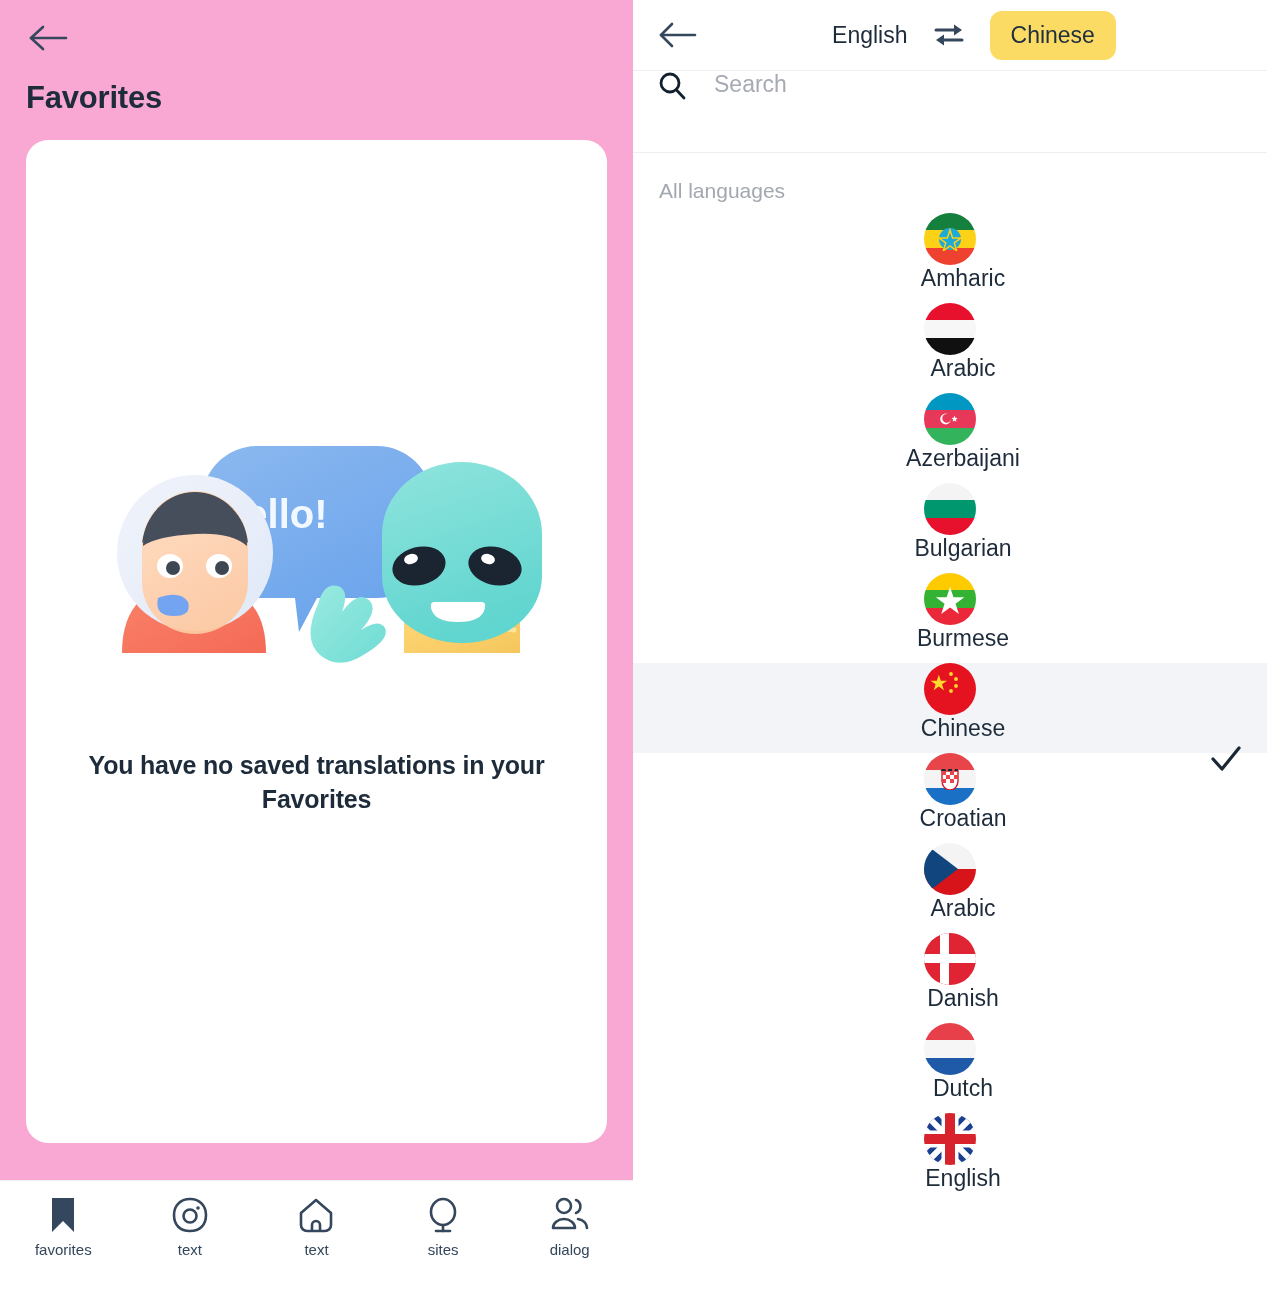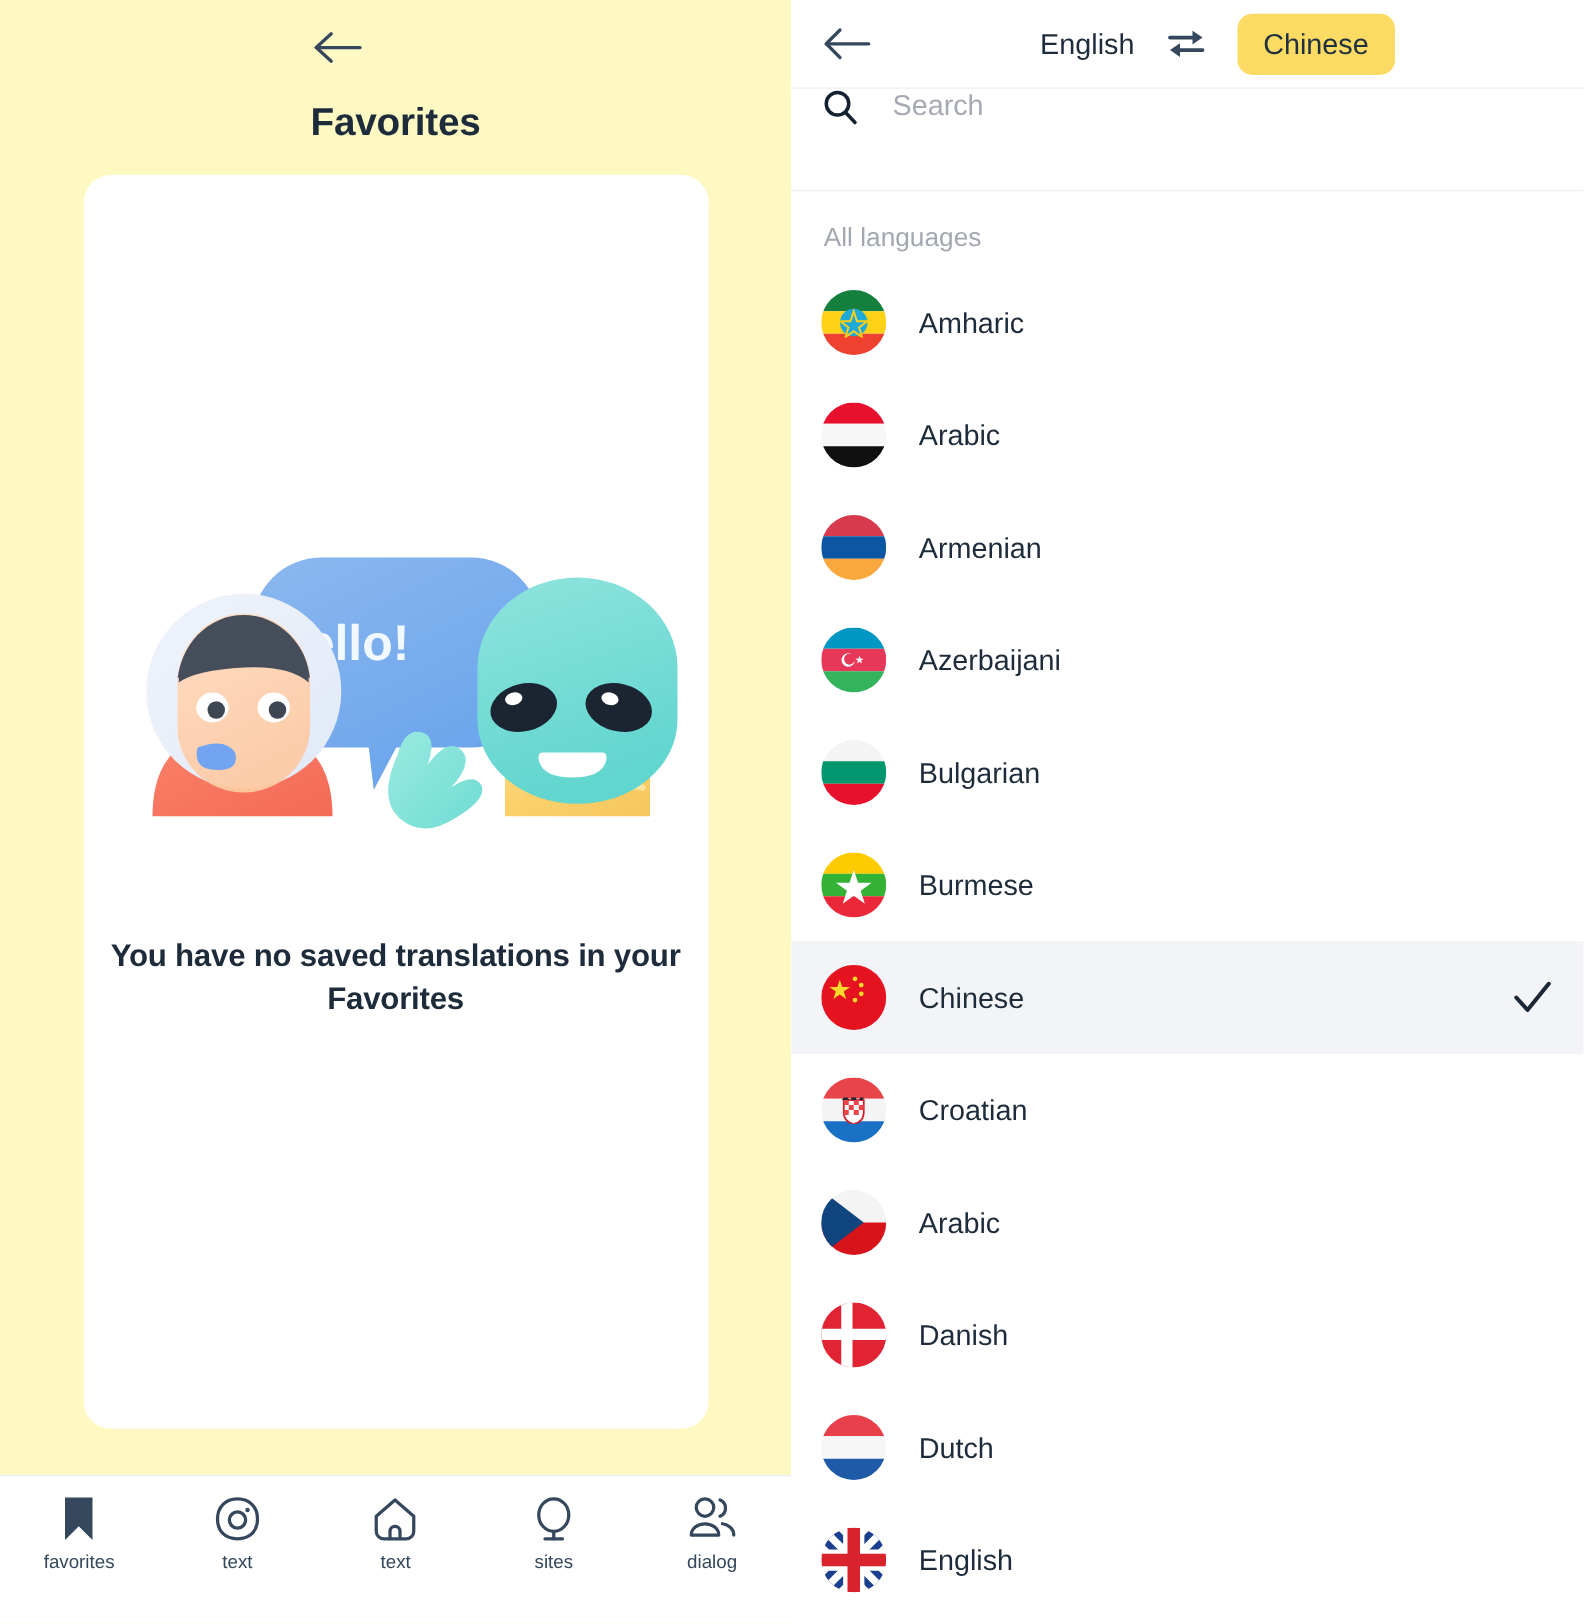"Favorites" .left-pane { align-items: center -> none; background: #fef9c3 -> #f9a8d4 }
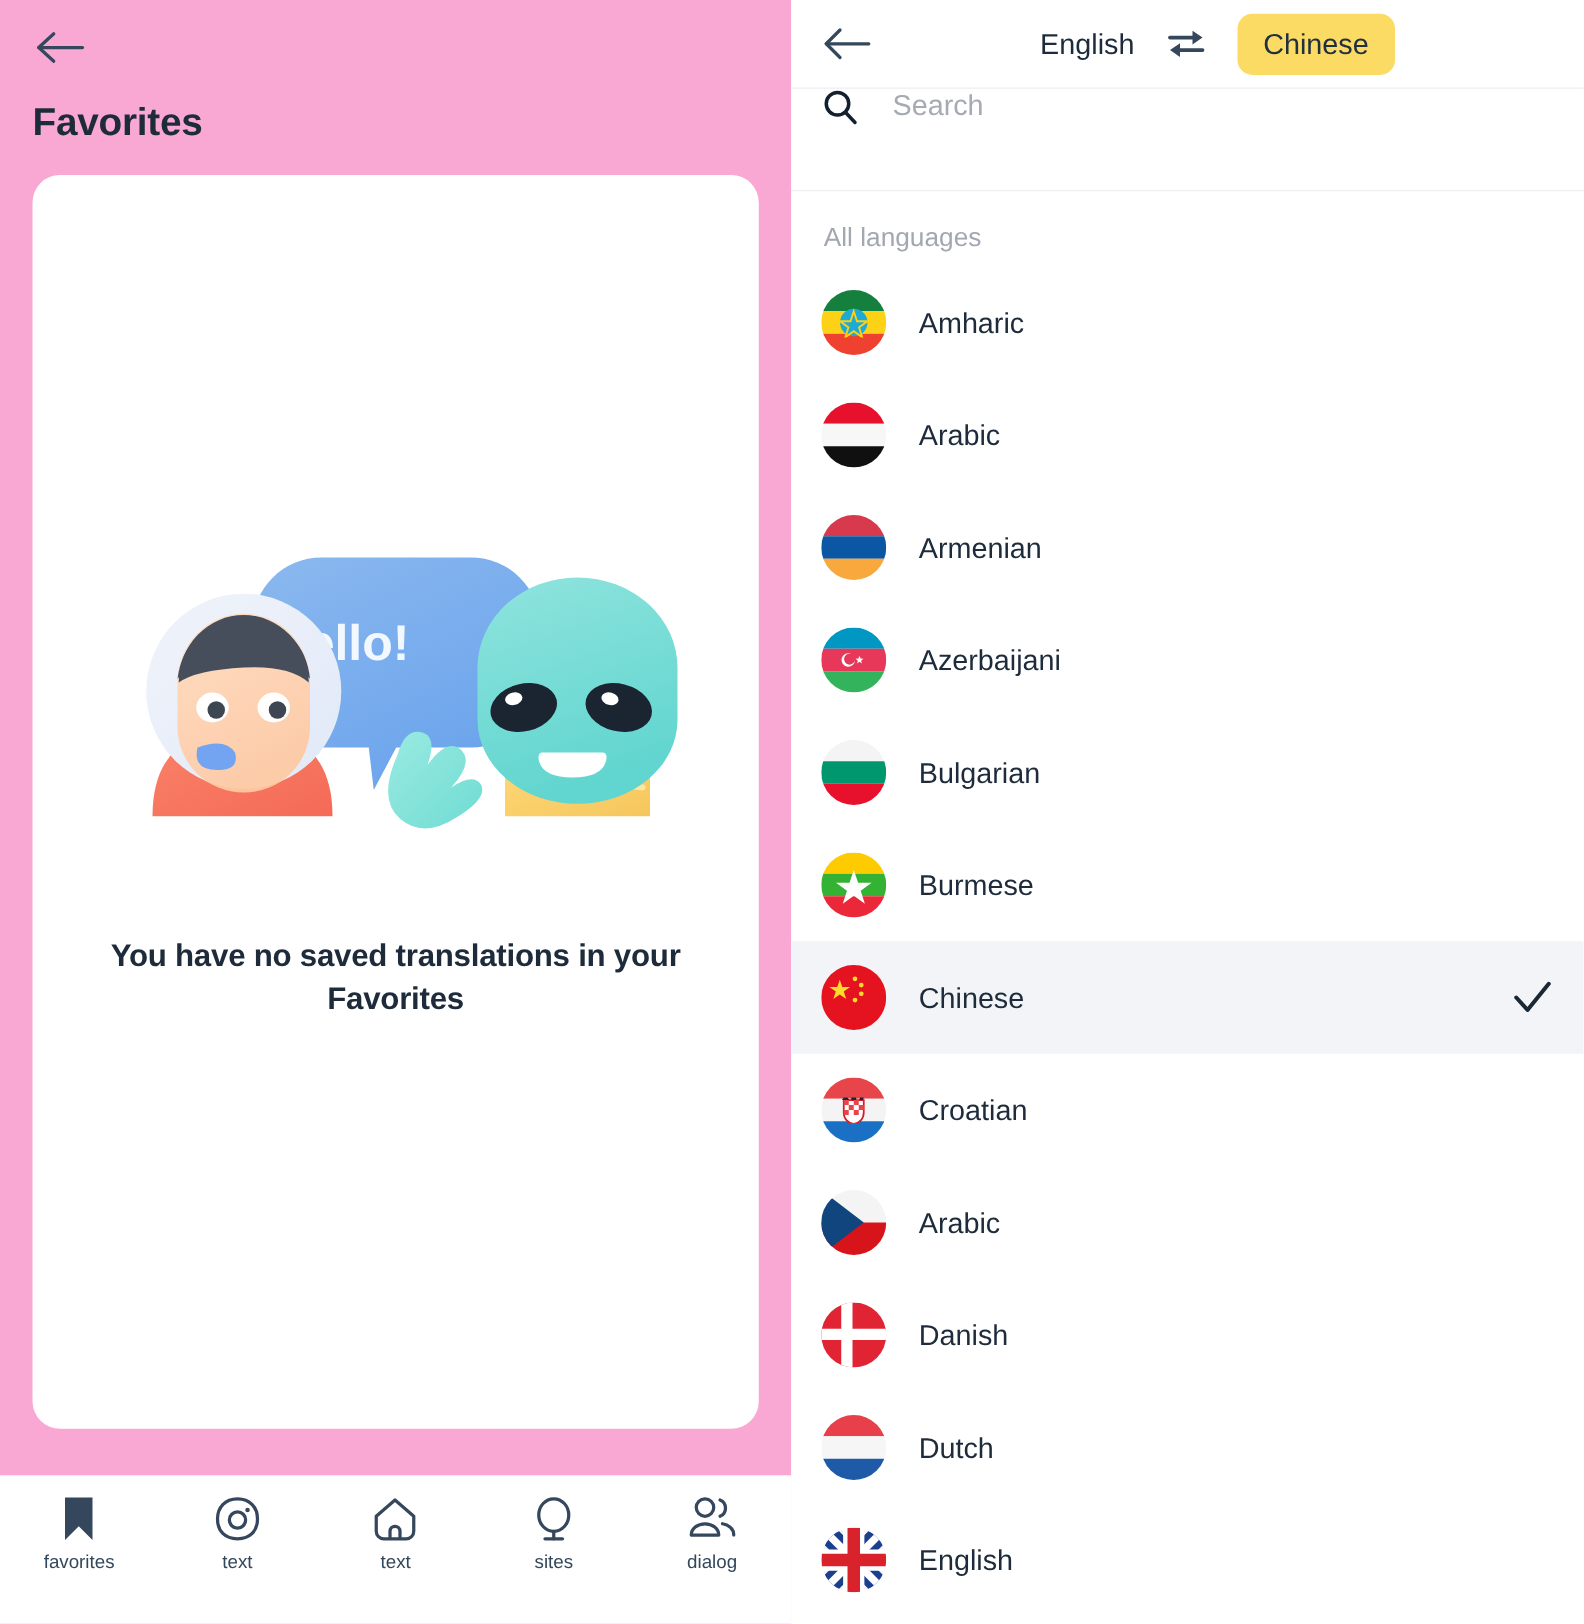"Amharic" .lang-row { flex-direction: none -> column }
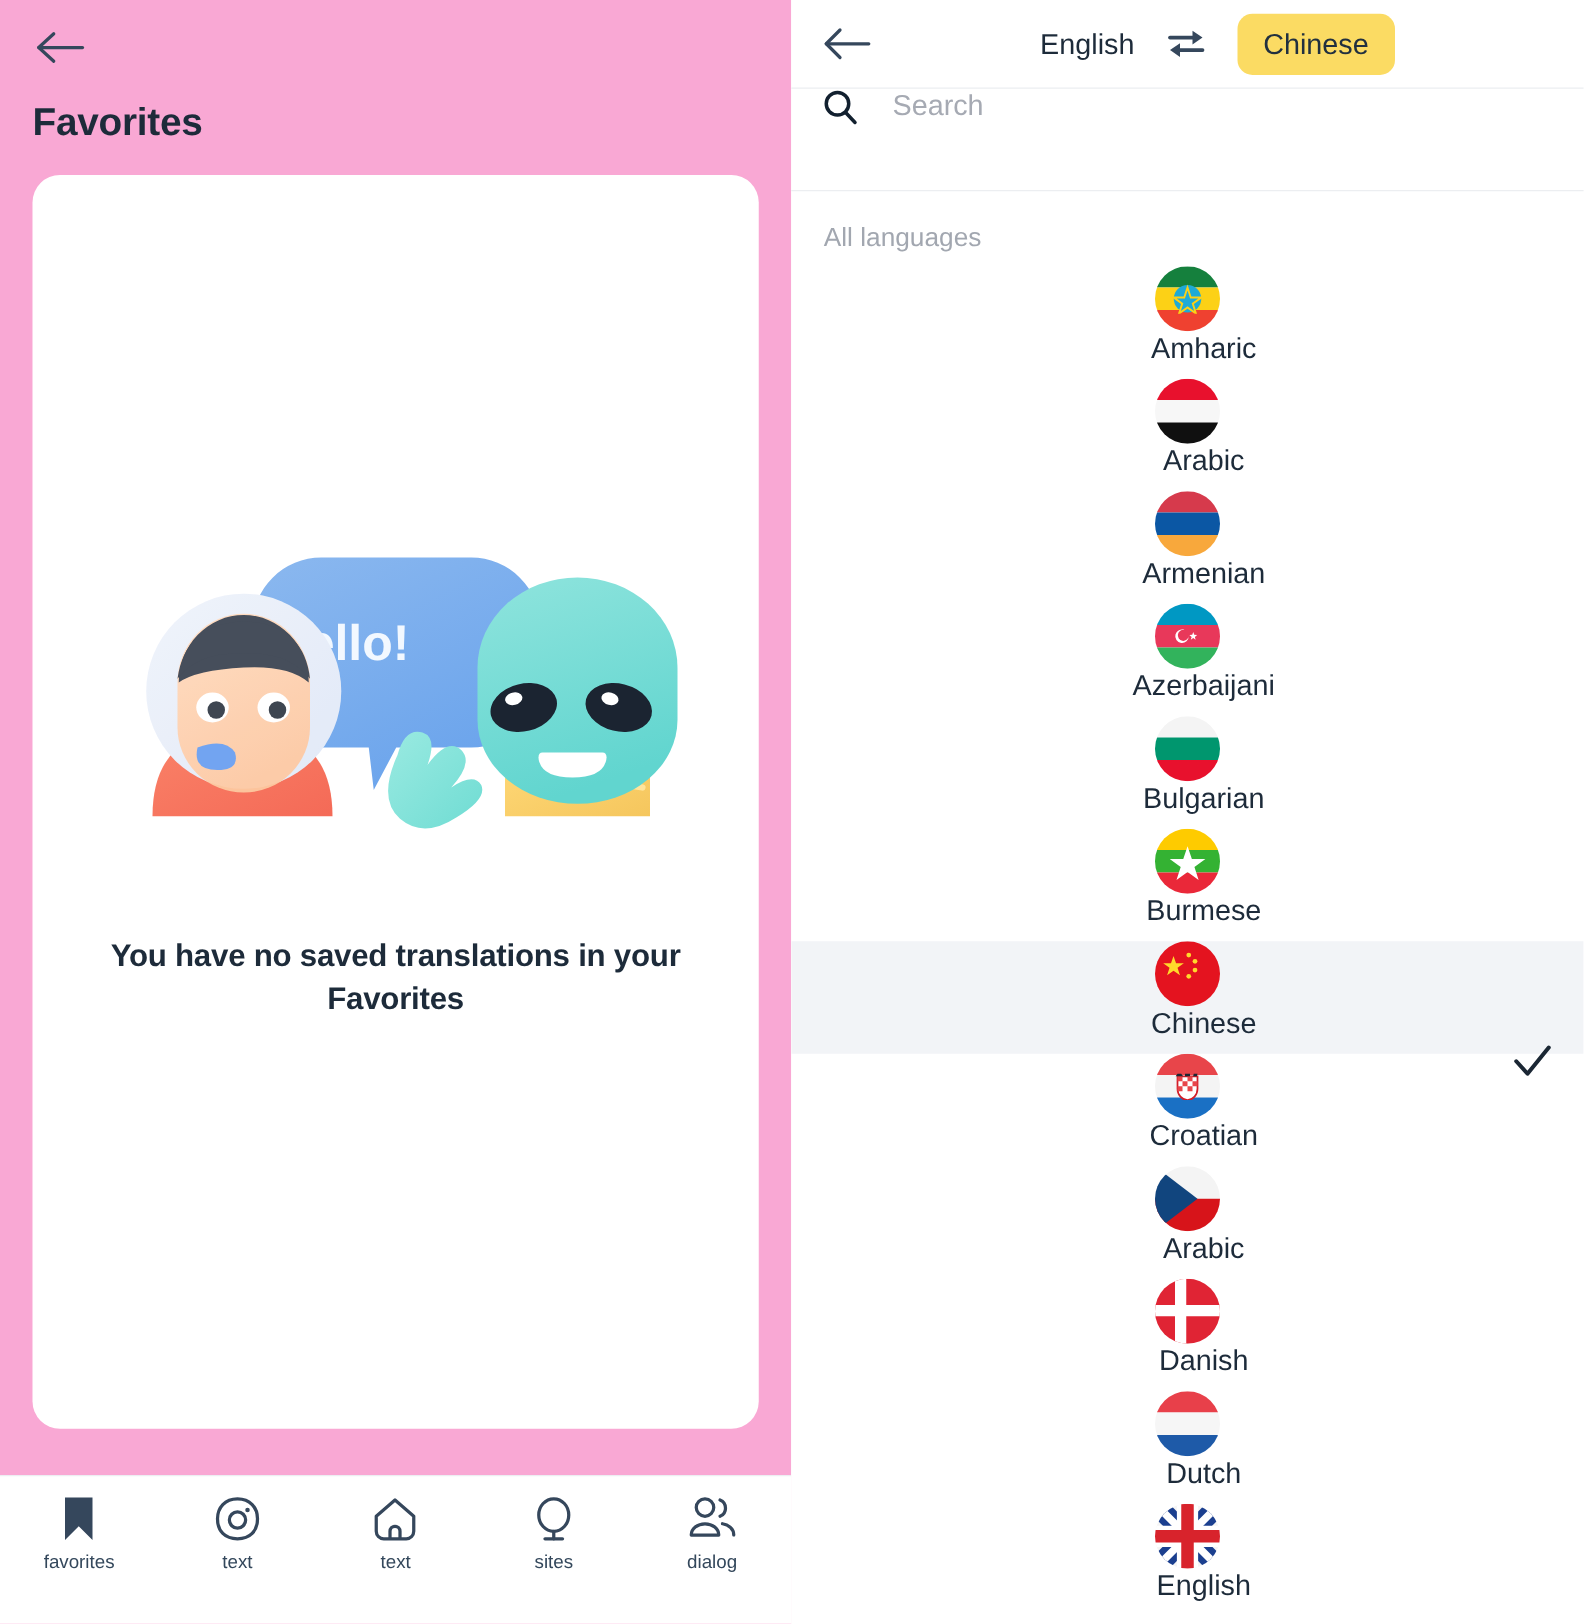"Armenian" div.lang-row { html: <div> <div> <div></div> <div></div> <div></div> </div> <div>Armenian</div> </div> -> none }
